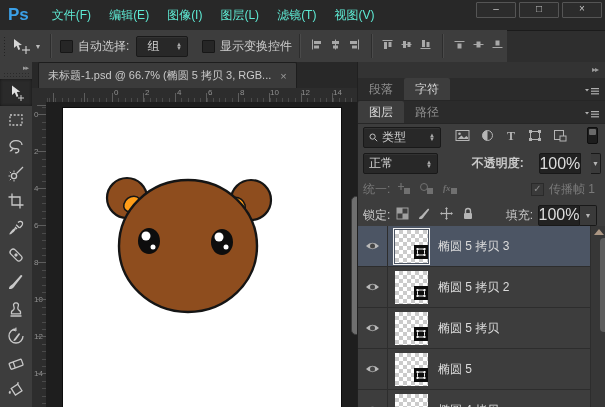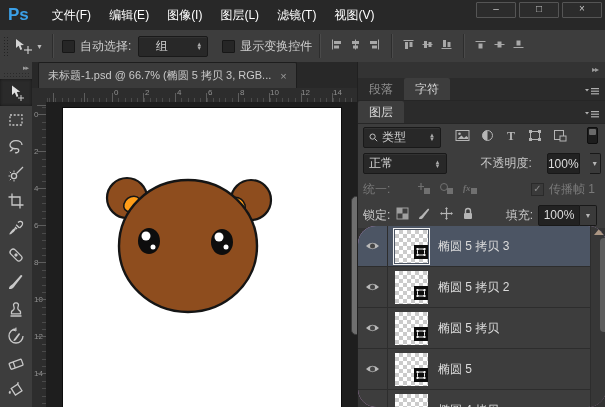"文件(F)" .menu-item { color: #ffffff -> #5eead4 }
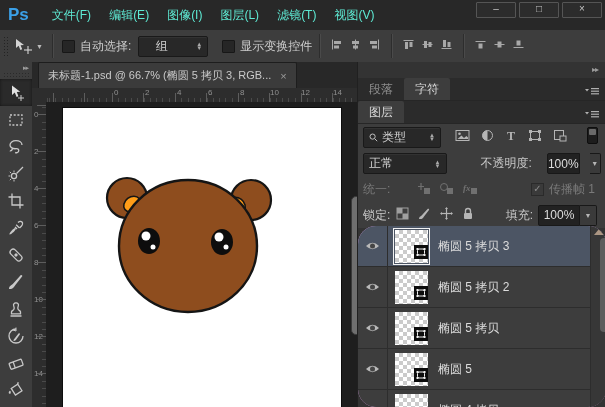"自动选择:" .optionsbar { width: 605px -> 507px }
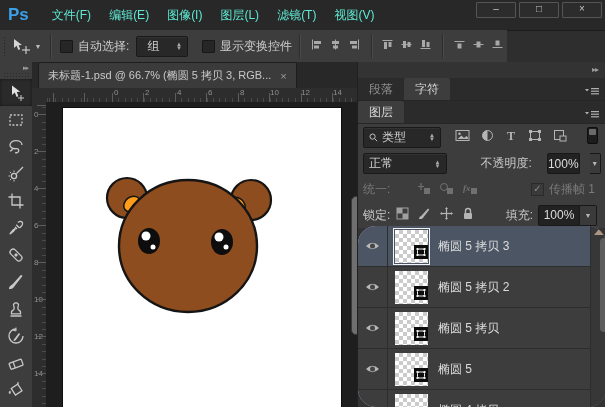"路径" div.ptab { html: none -> <div>路径</div> }
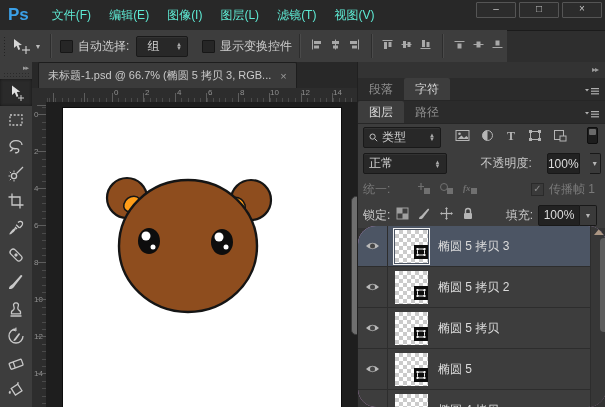"不透明度:" span.plabel { font-weight: none -> bold }
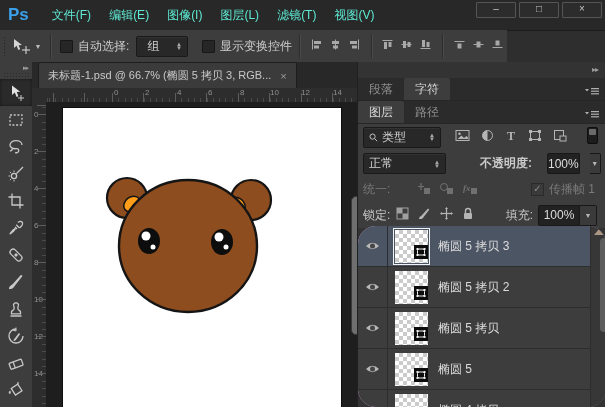"100%" .val-box { font-size: 12px -> 16px }
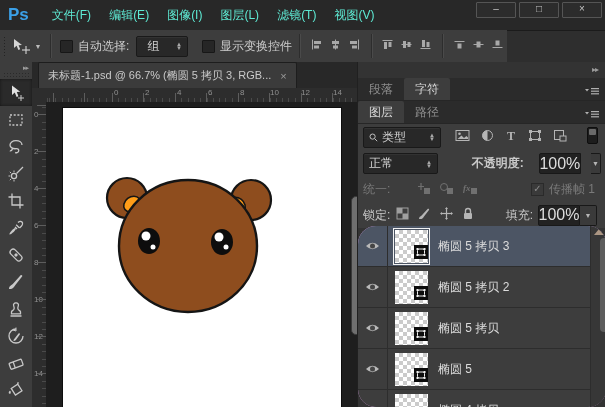"统一:" .unify-row { gap: 20px -> none }
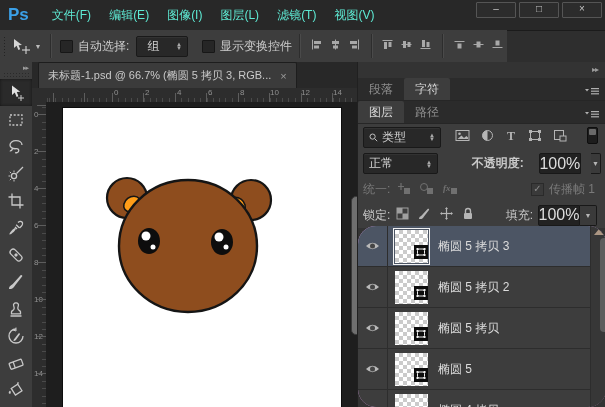"椭圆 5 拷贝 3" .layers-list { border-radius: 18px -> none }
